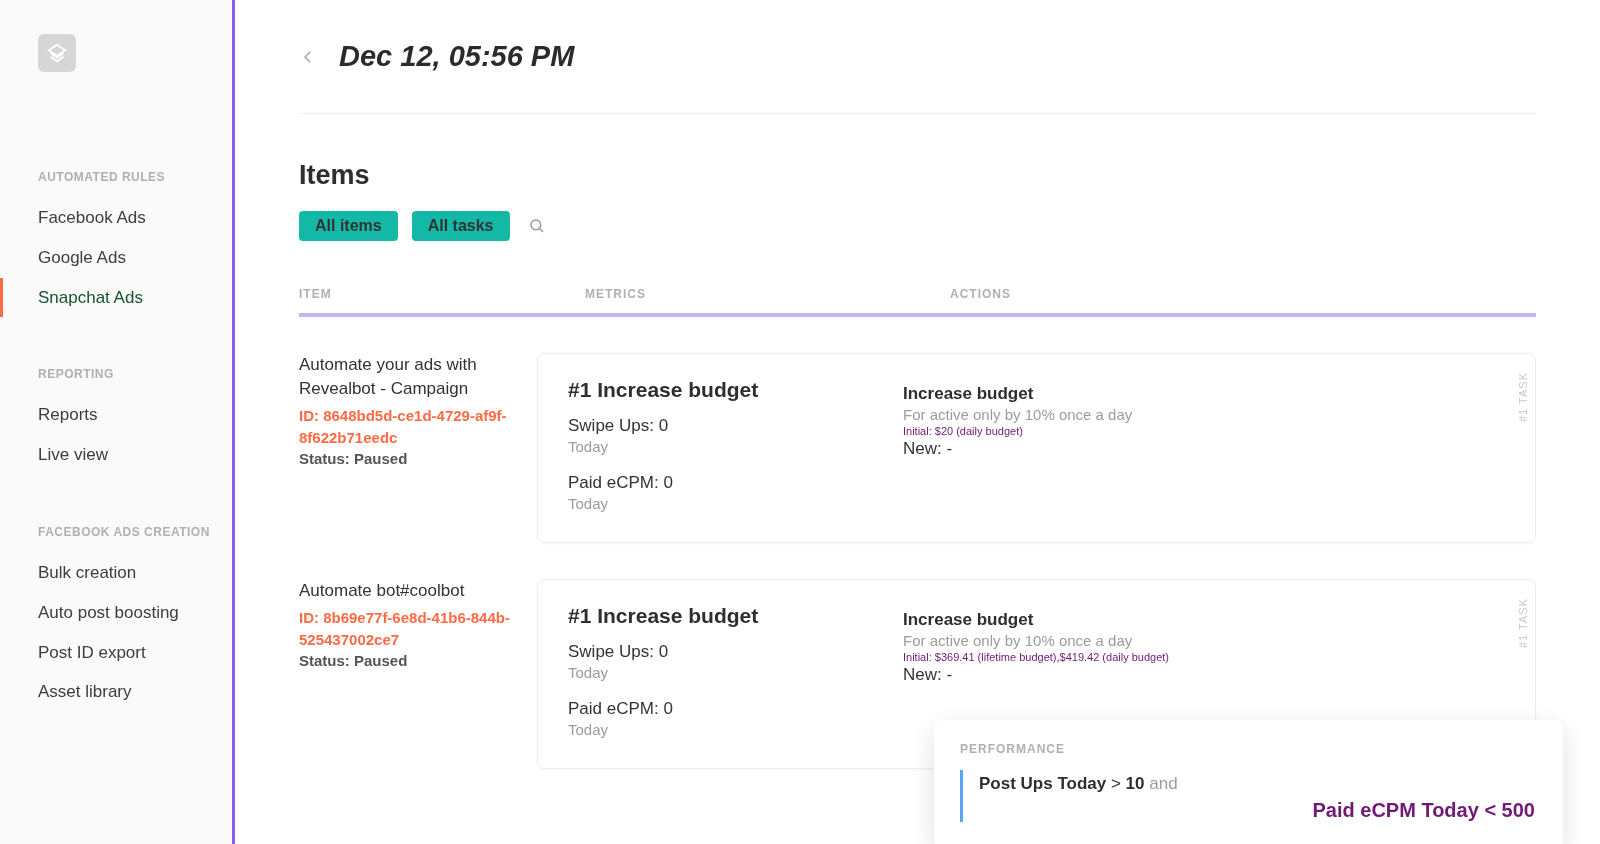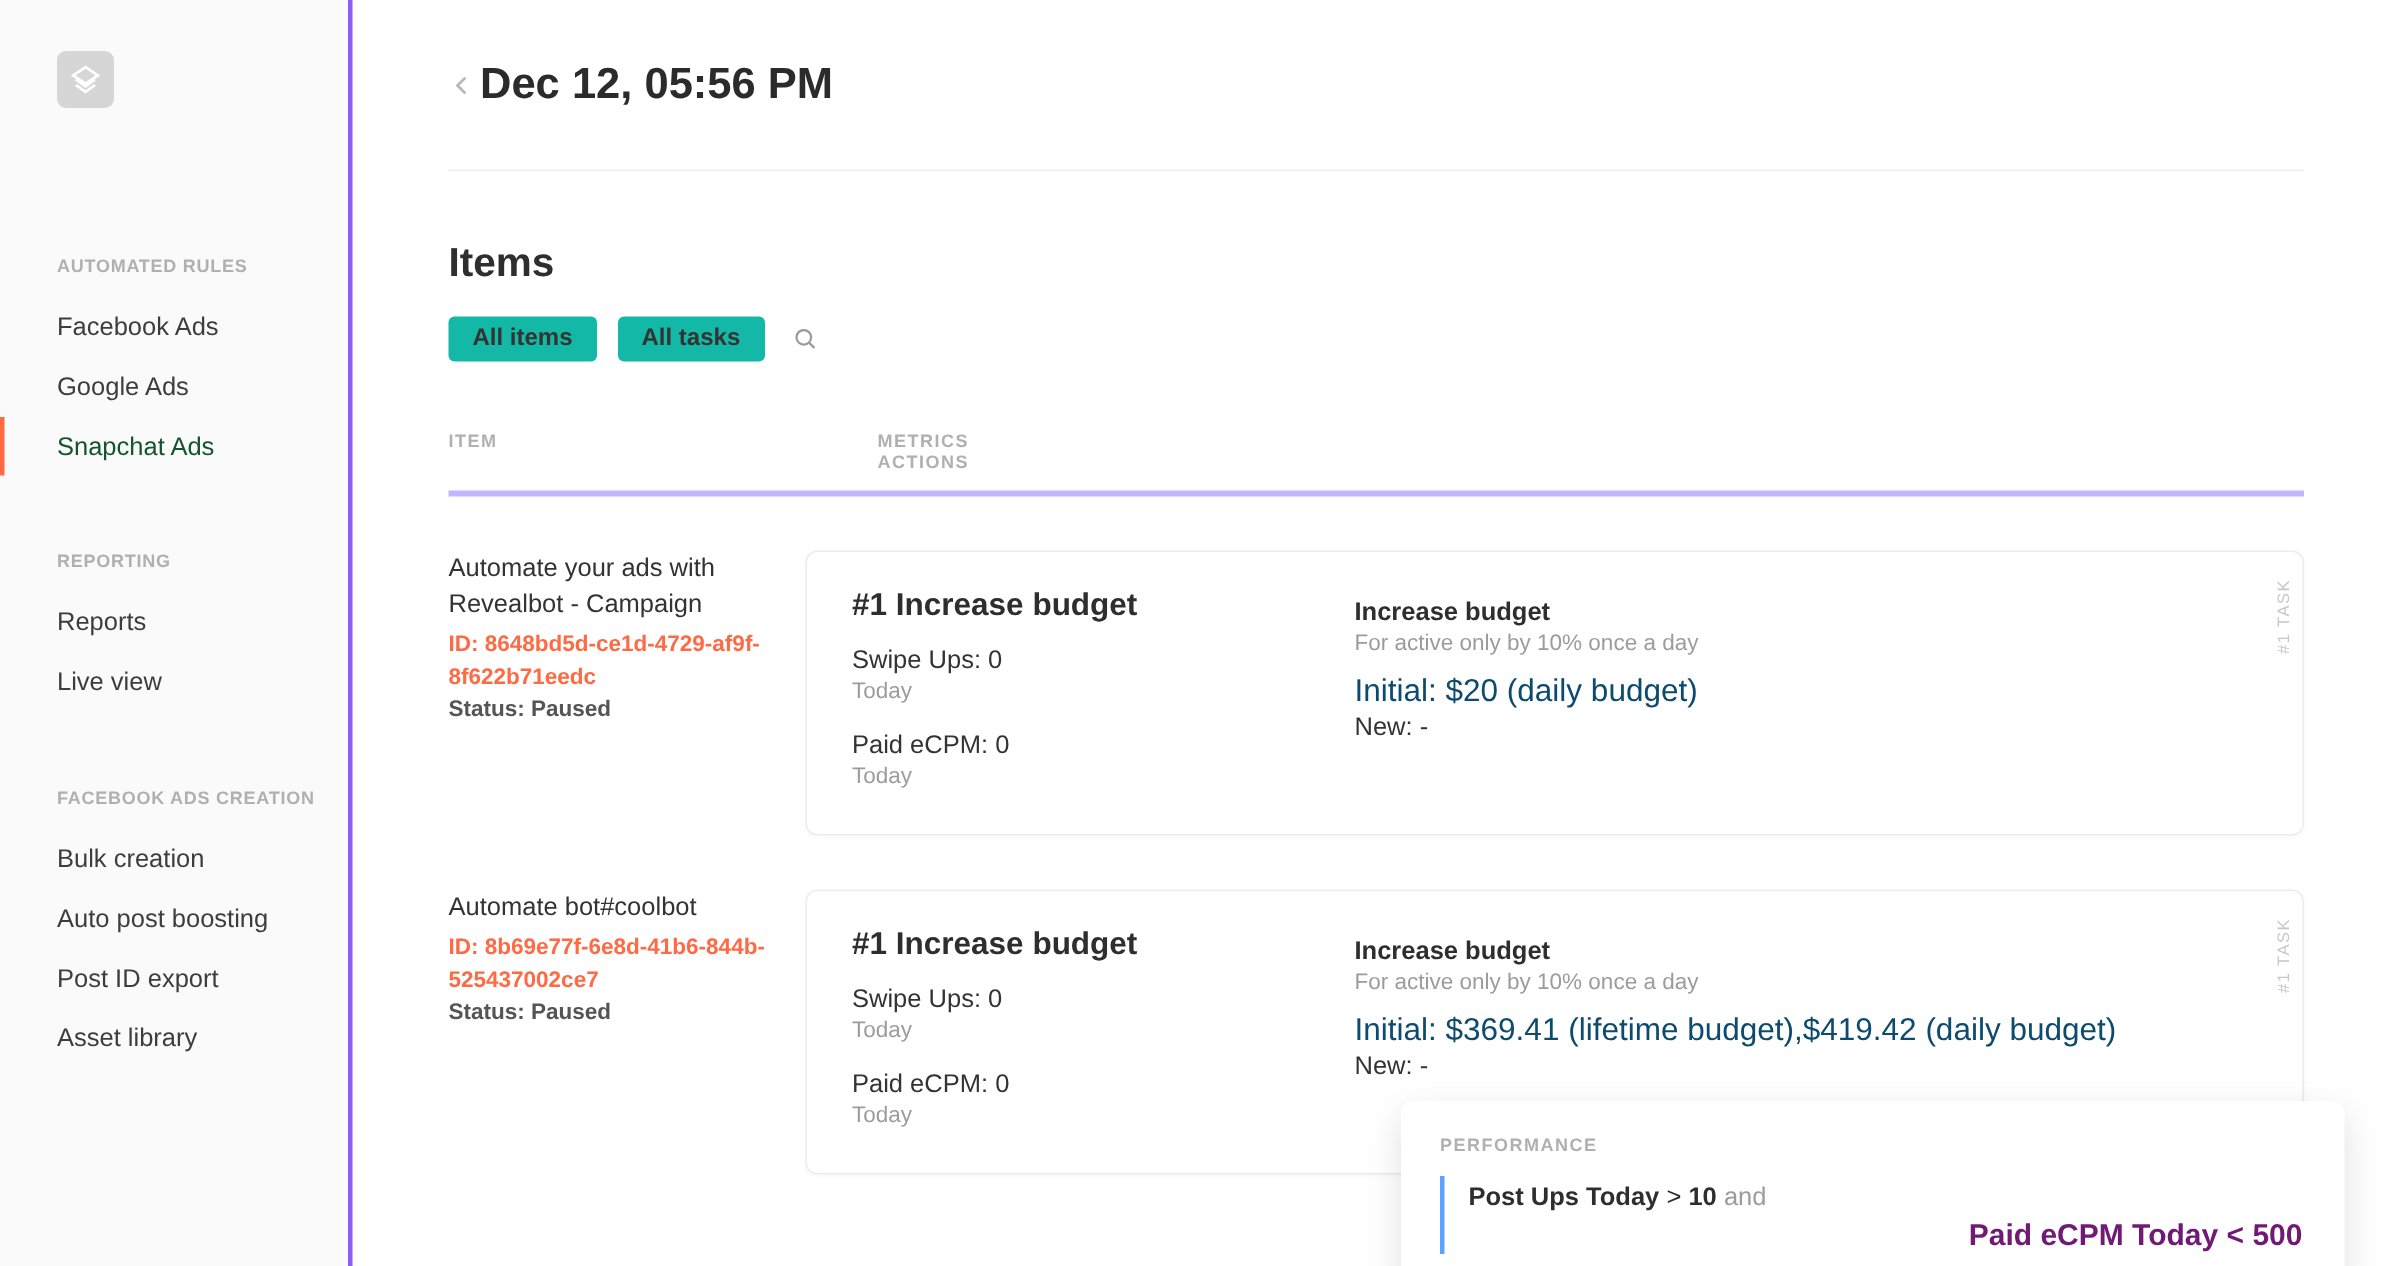"Dec 12, 05:56 PM" .titlebar { font-style: none -> italic; gap: 3px -> 22px }
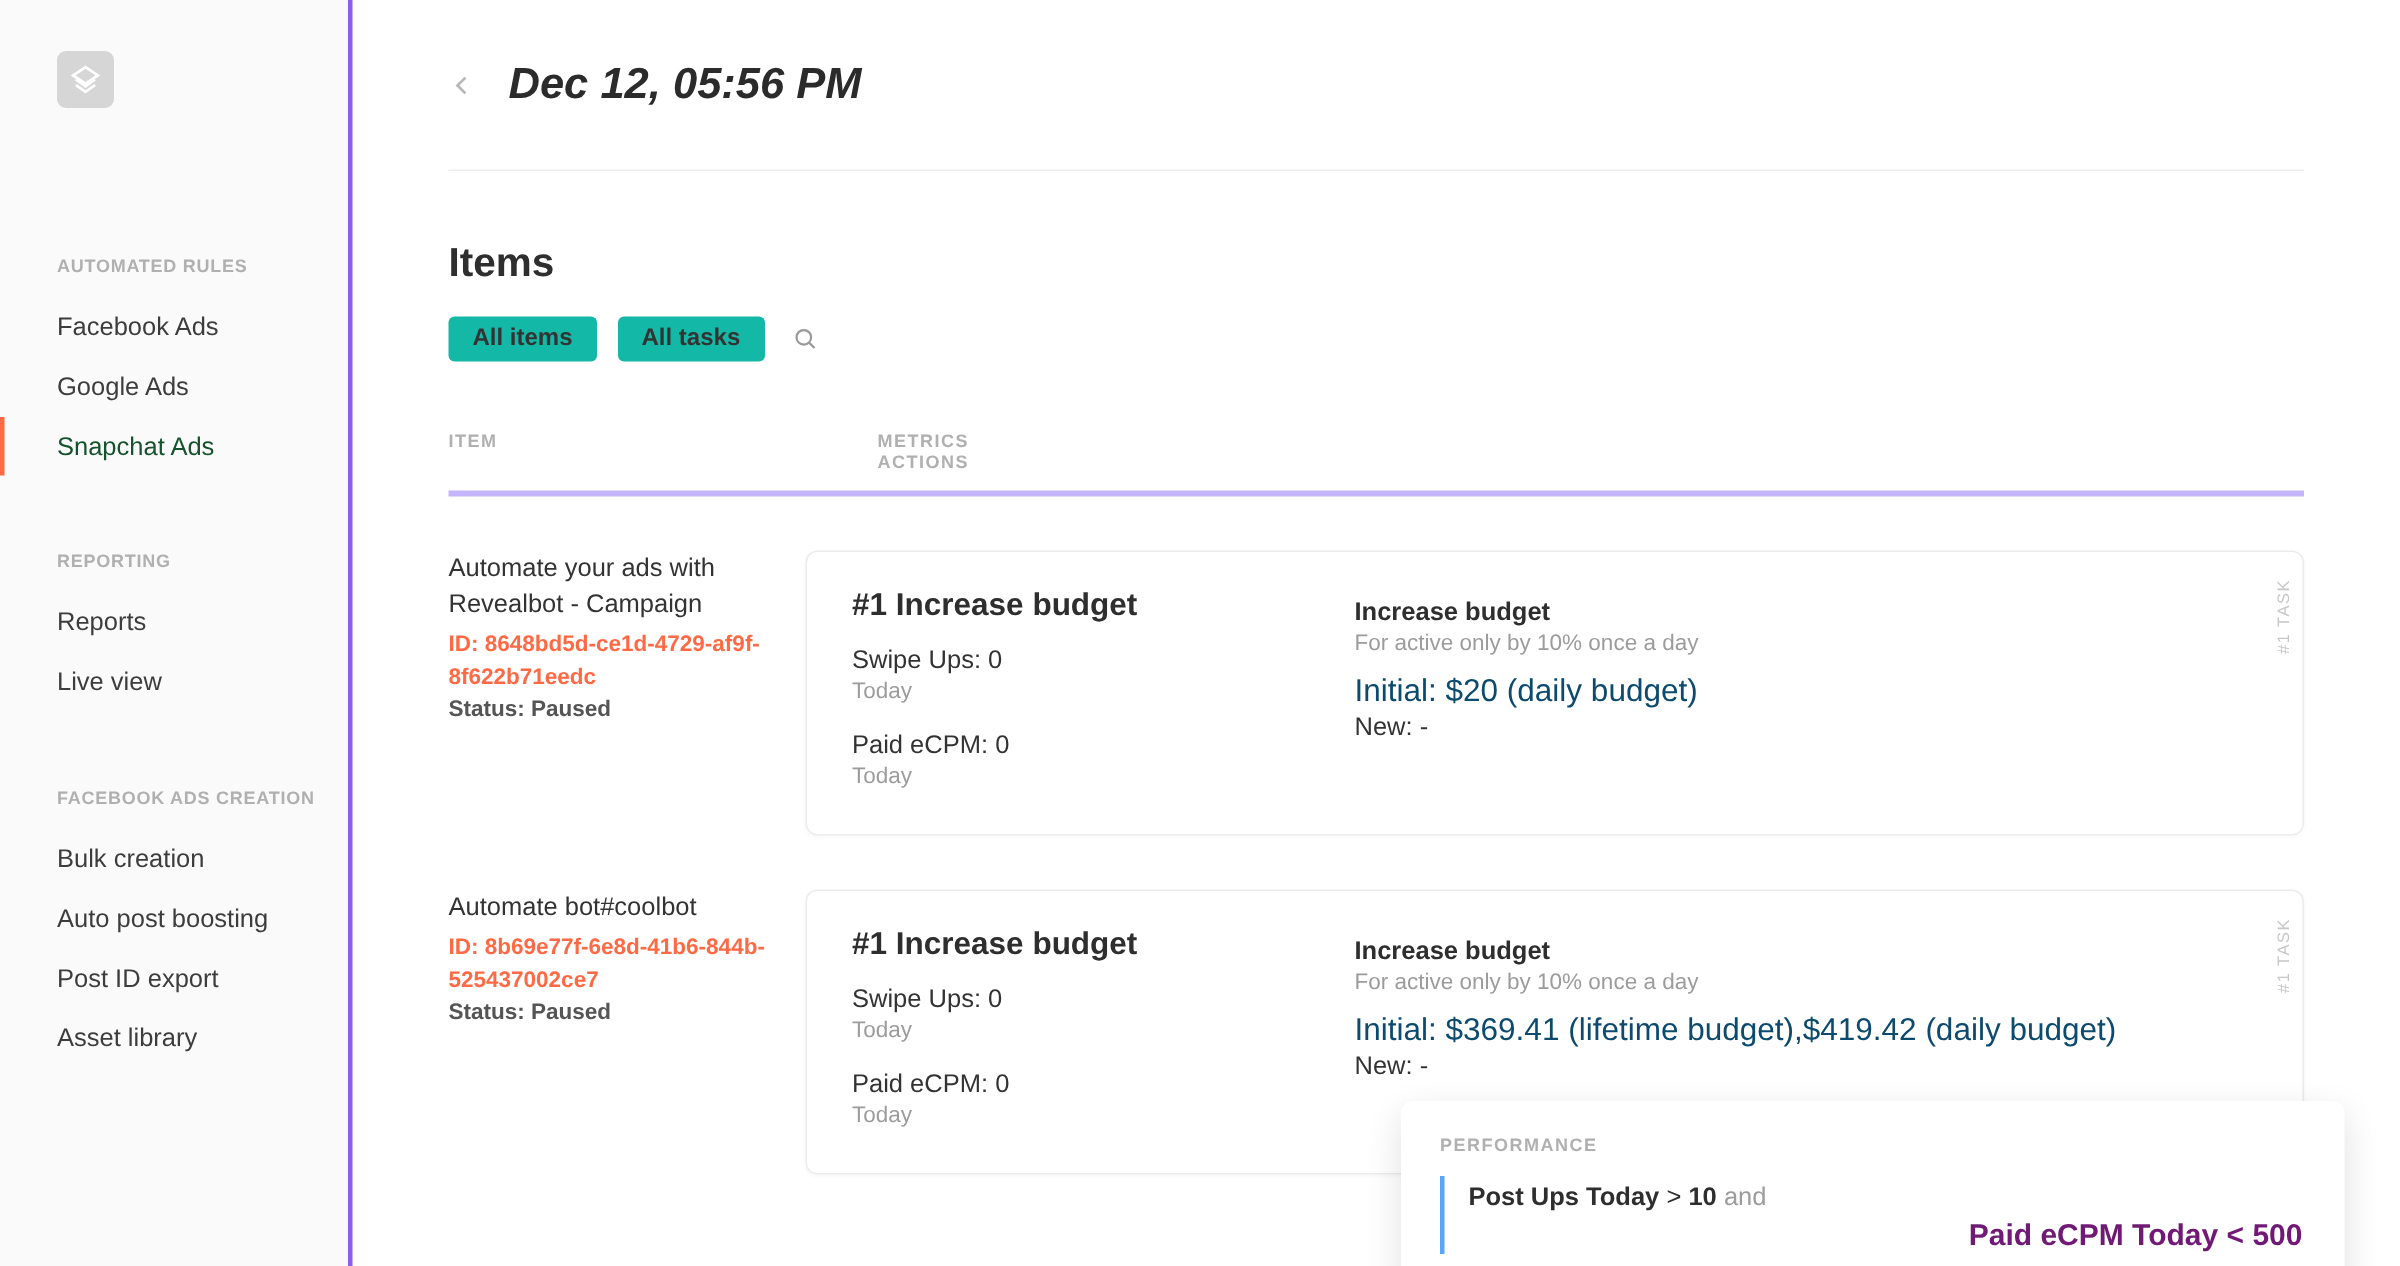"METRICS" div.col-body { flex-direction: column -> none }
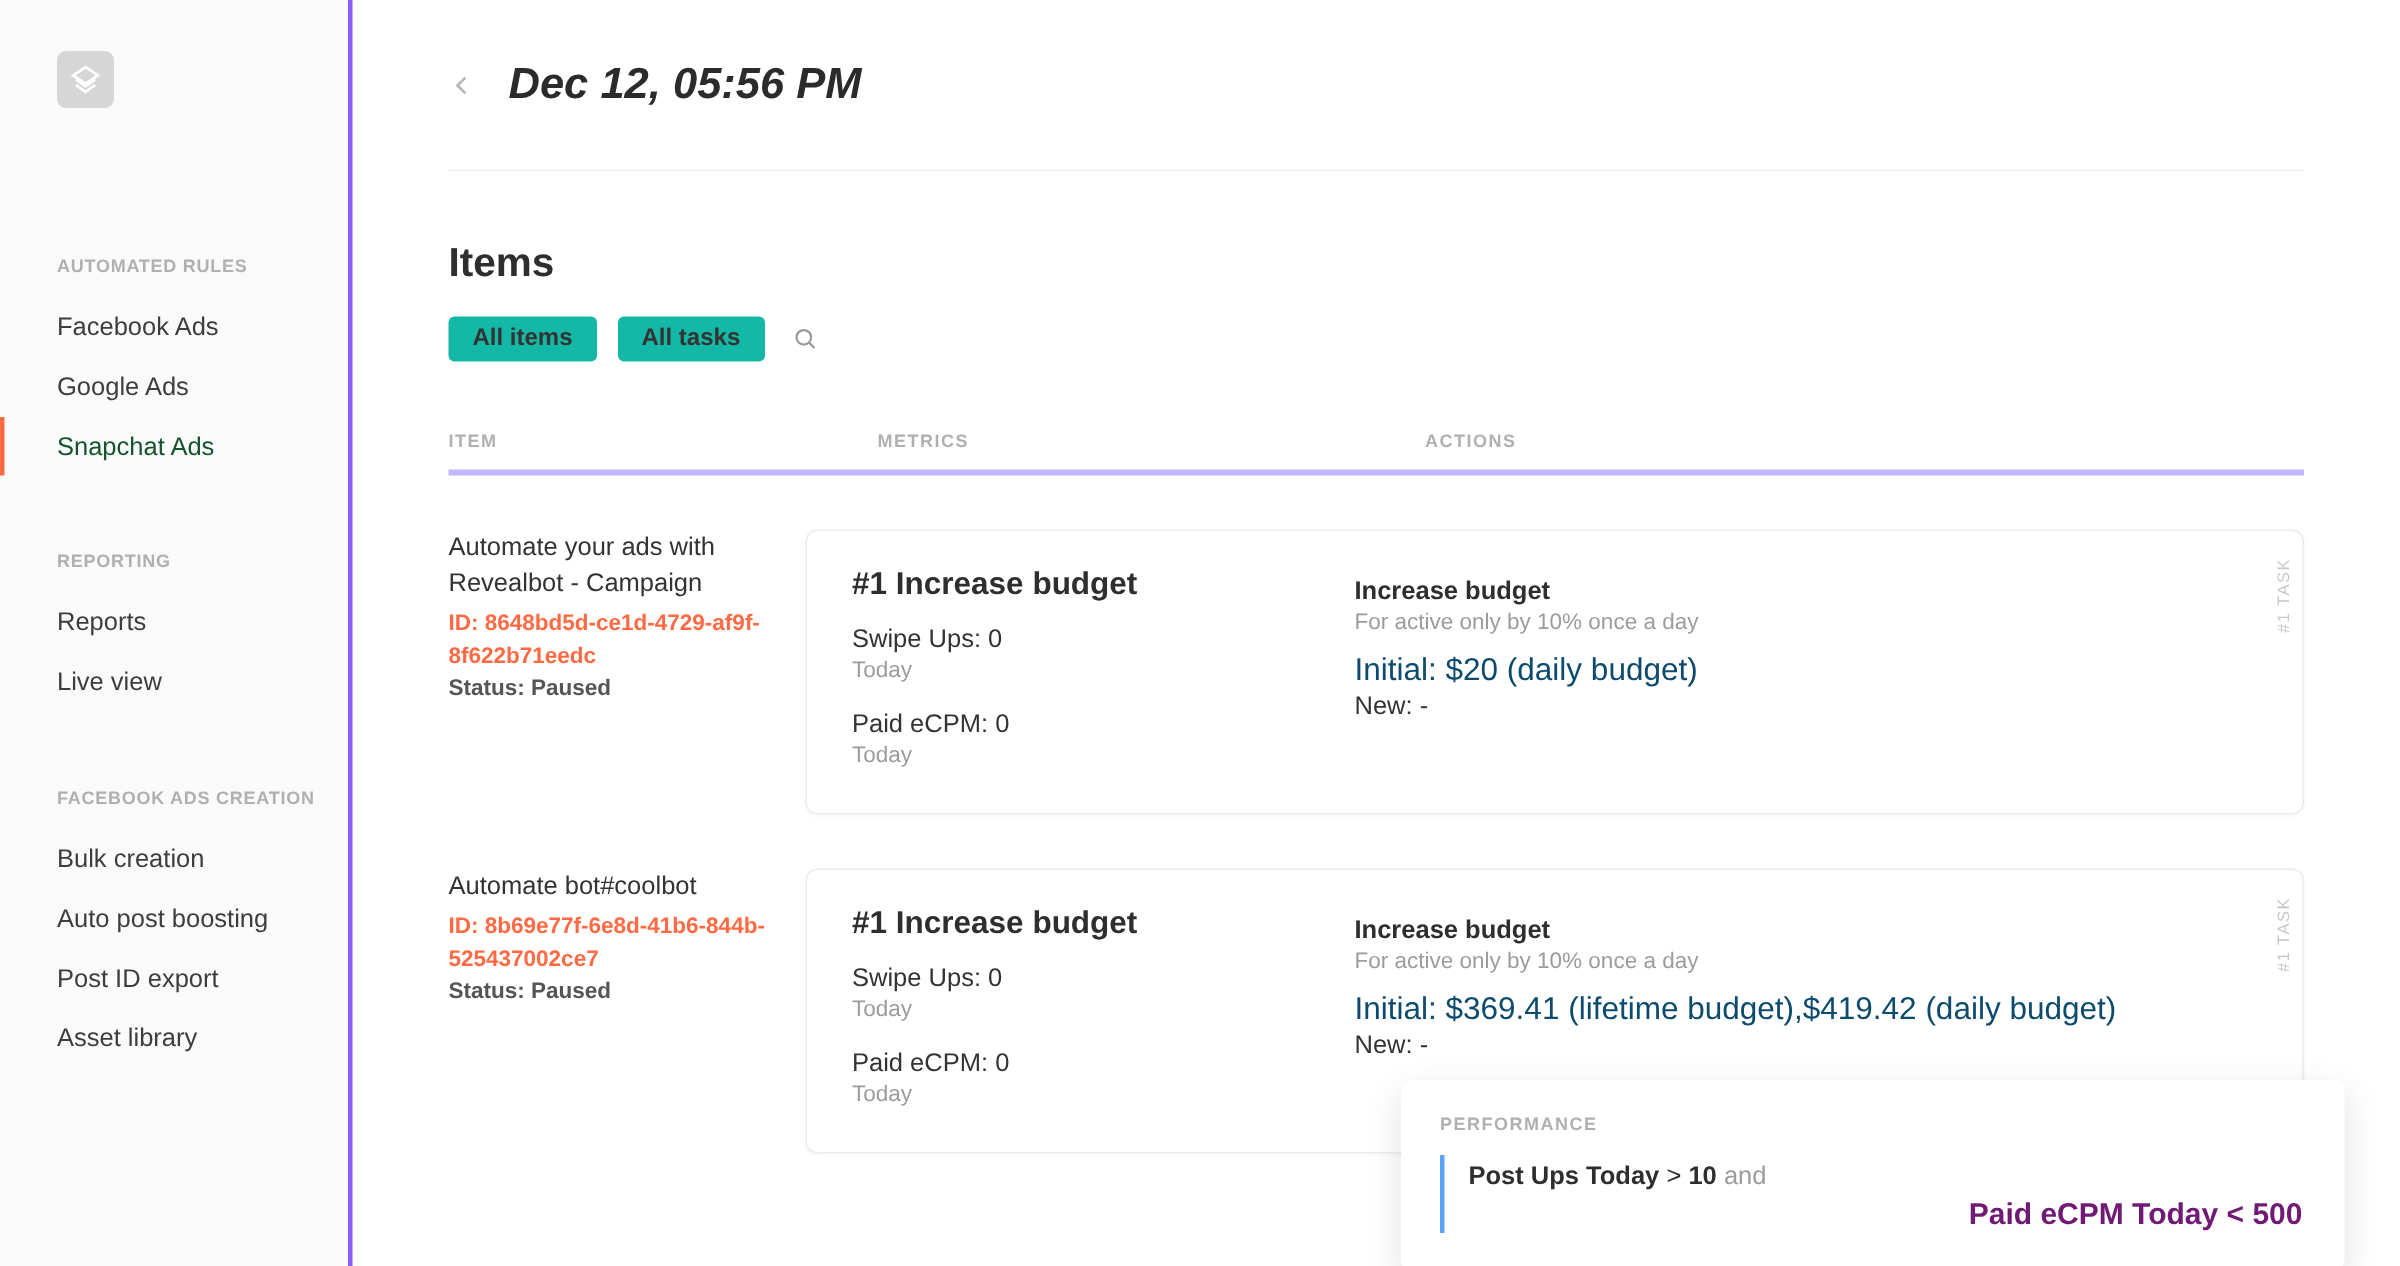"Initial: $20 (daily budget)" .a-line { color: #0c4a6e -> #701a75; font-size: 21px -> 11px; margin-top: 12px -> 2px }
